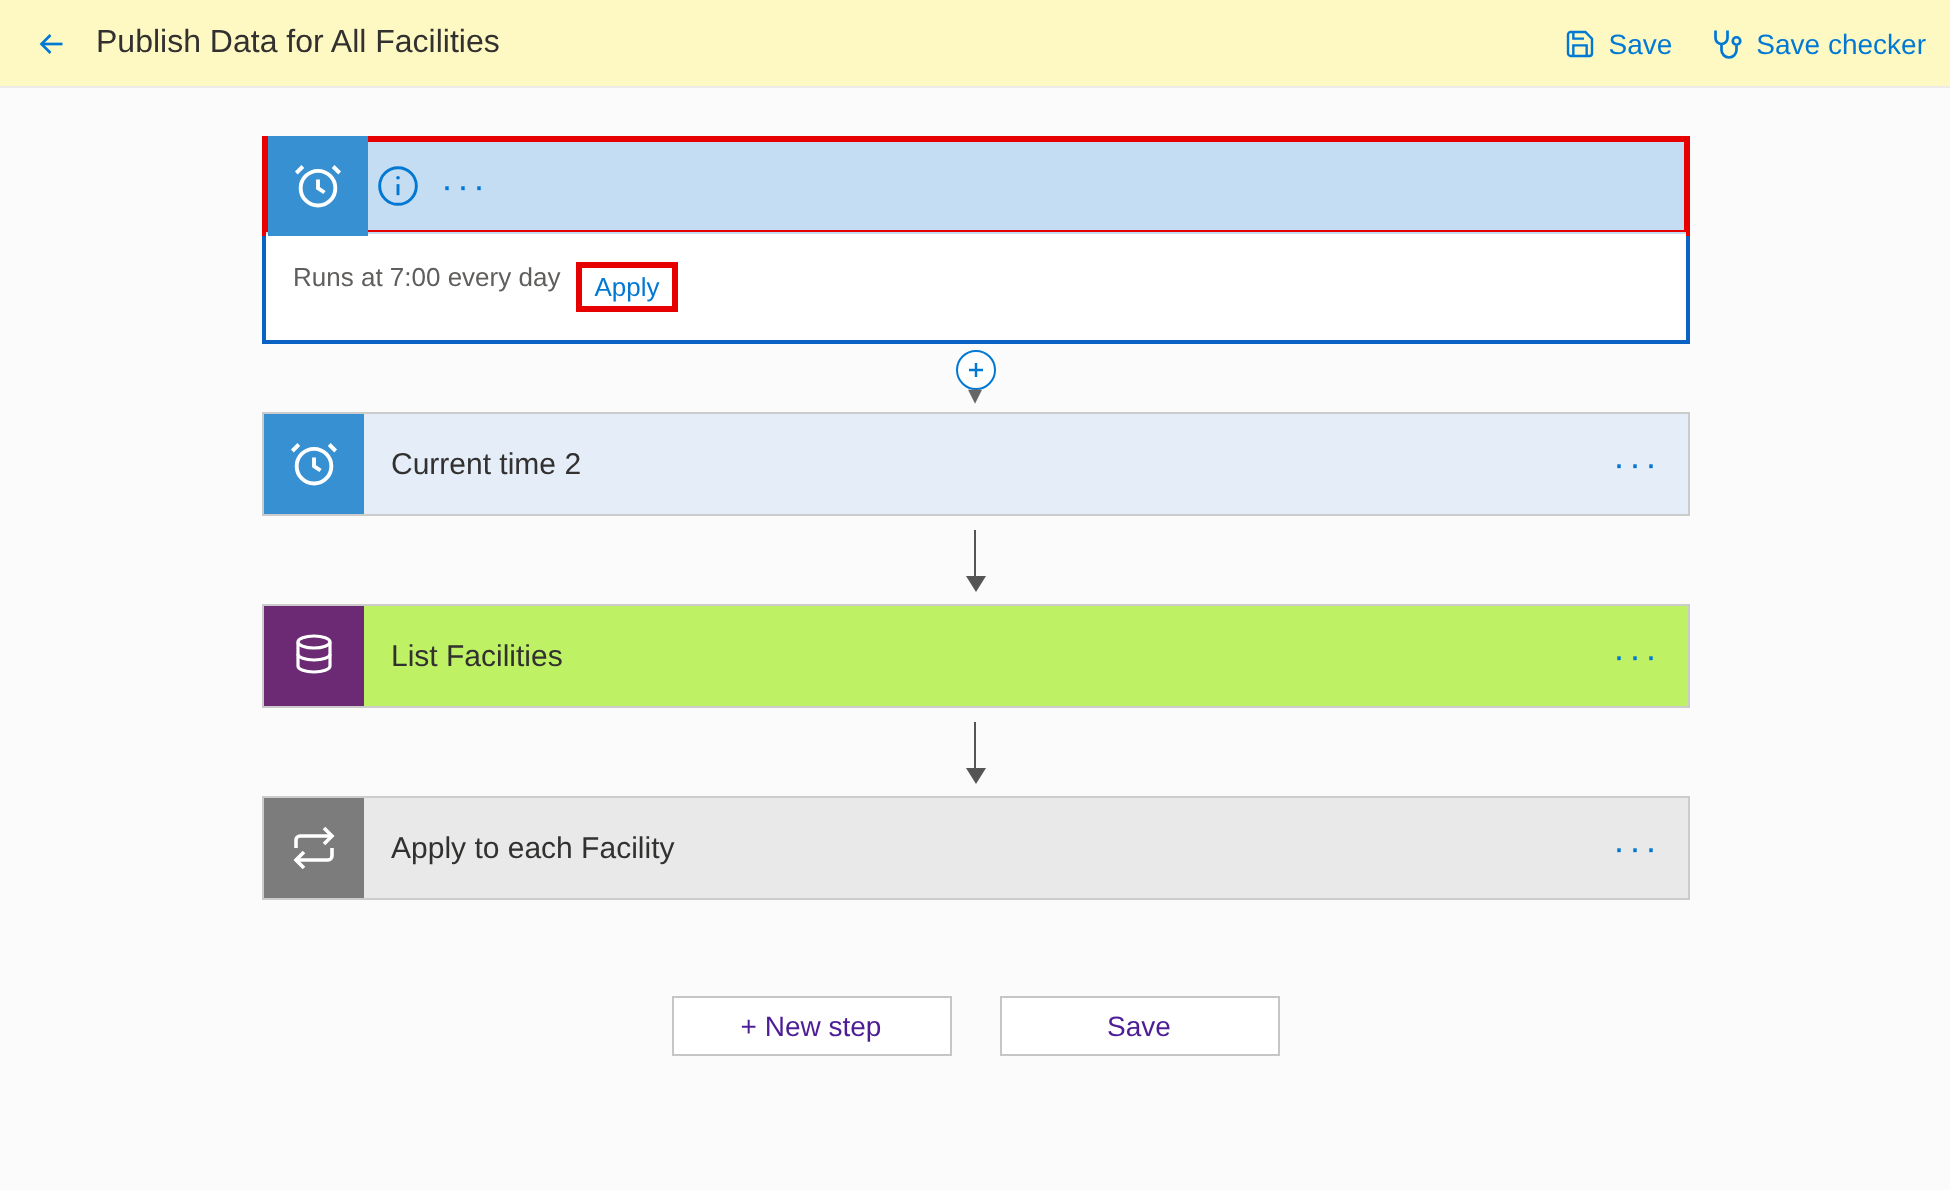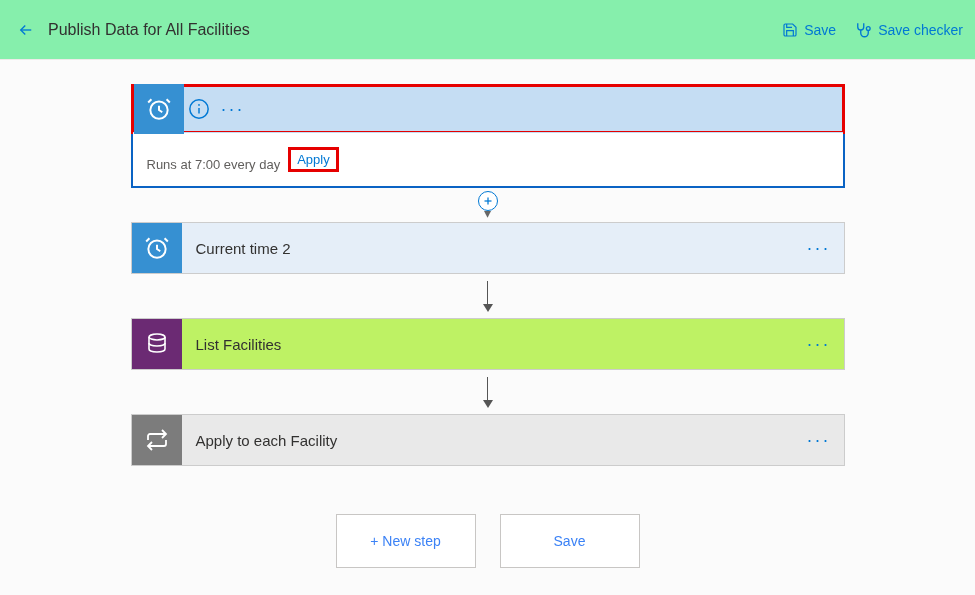"Publish Data for All Facilities" .topbar { background: #86efac -> #fef9c3; height: 60px -> 44px }
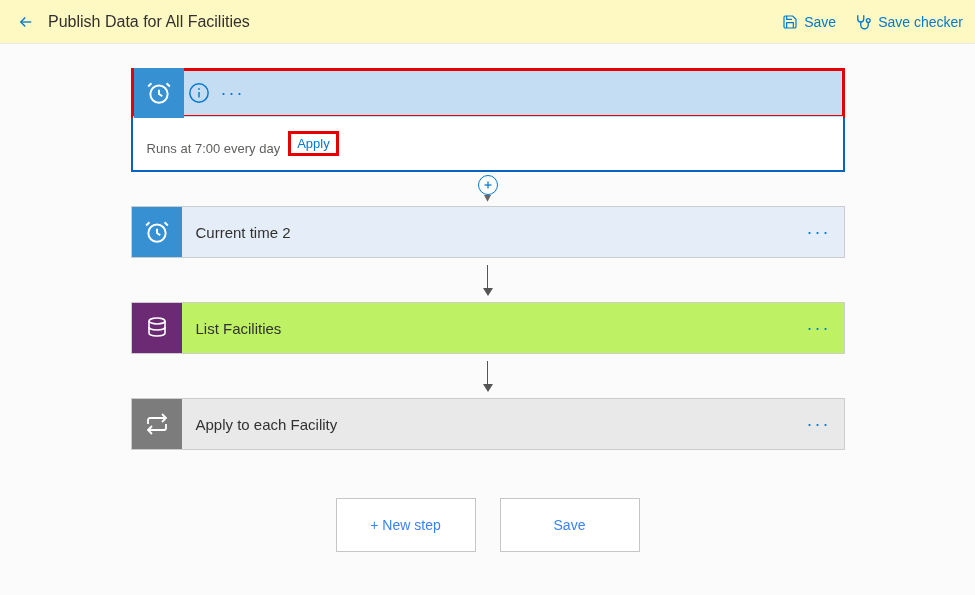"Runs at 7:00 every day" .card-body { align-items: flex-end -> flex-start }
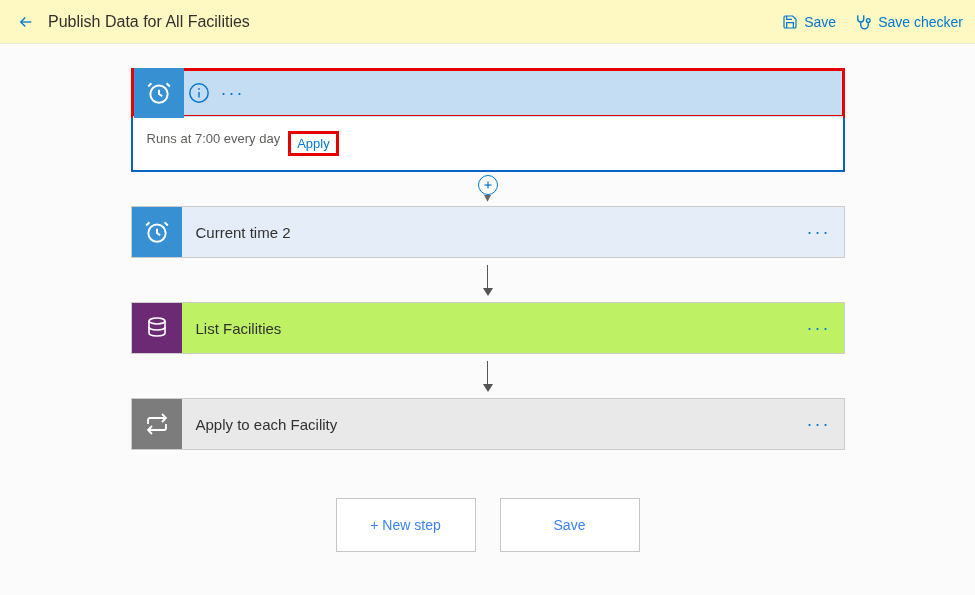"+ New step" .btn { color: #3b82f6 -> #4c1d95; height: 54px -> 30px }
